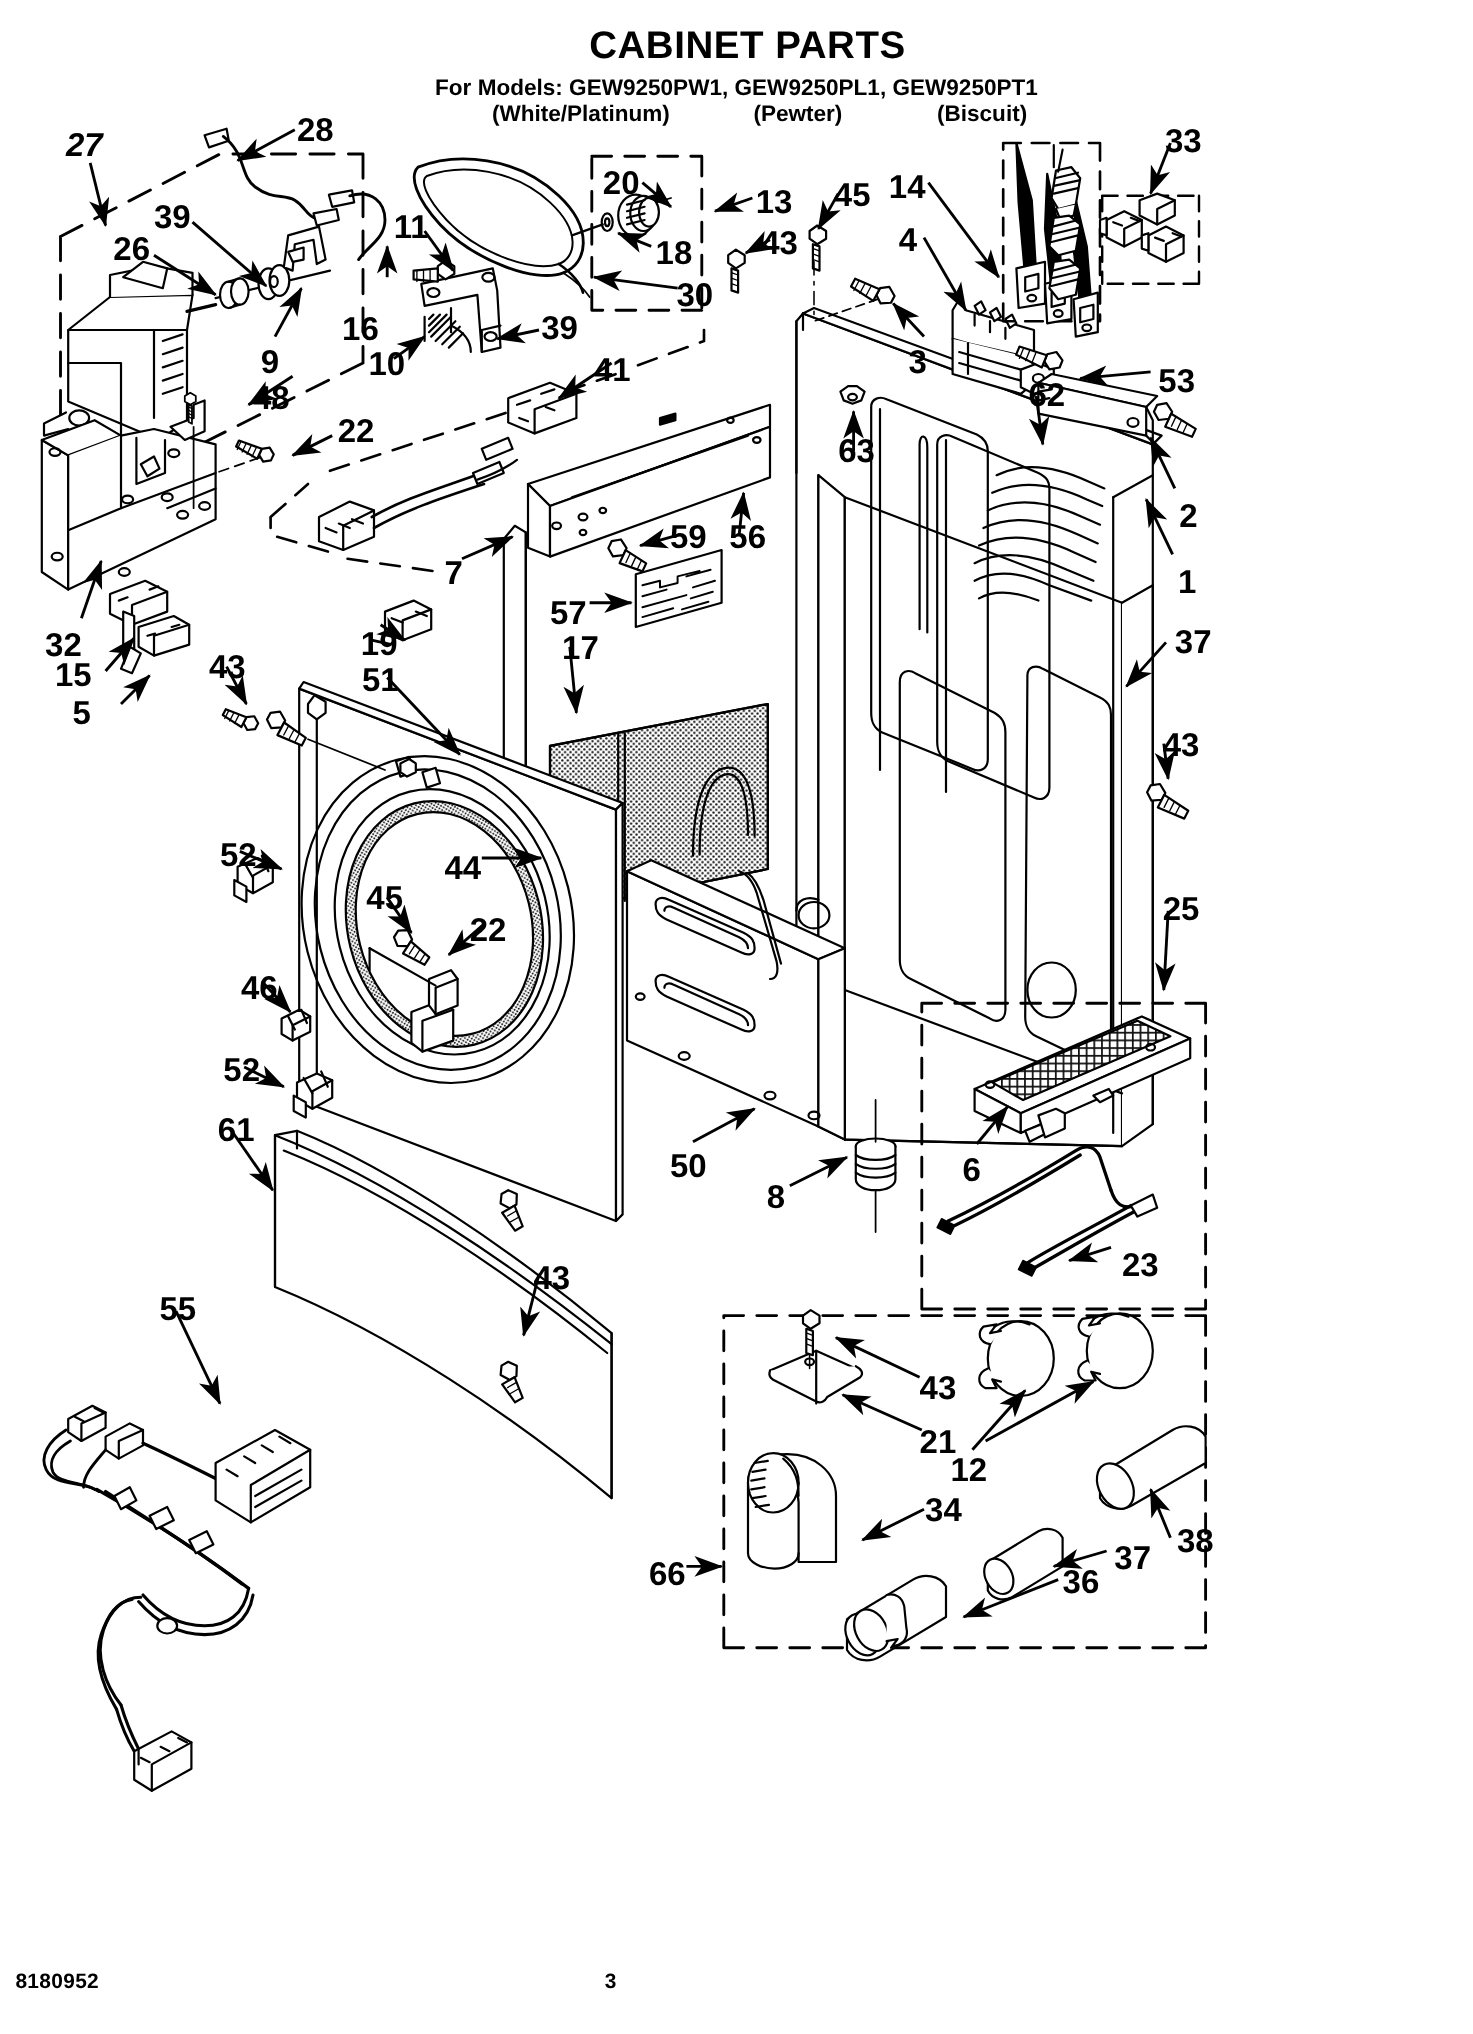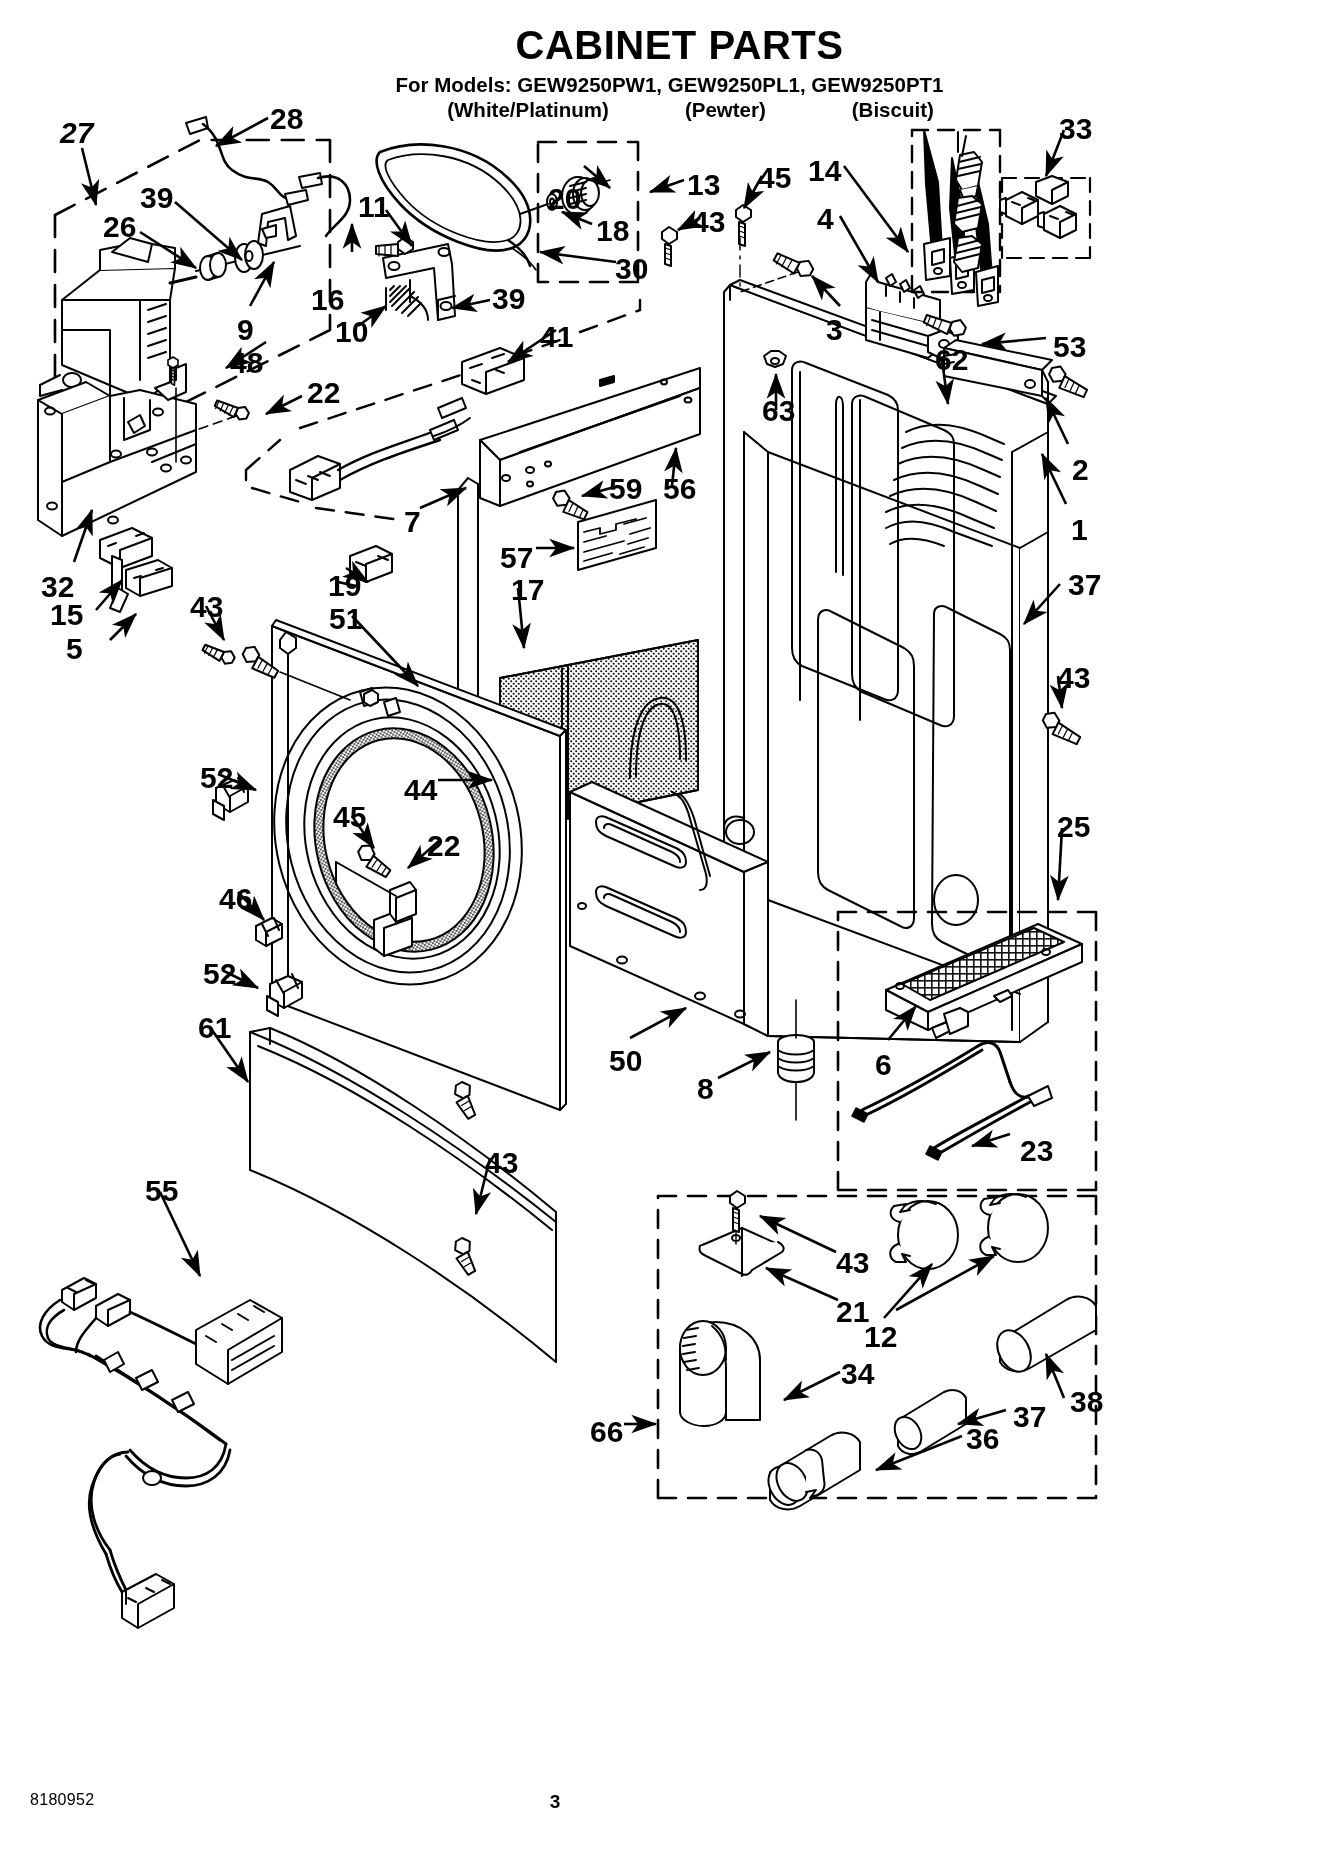"CABINET PARTS" #doc-title { font-size: 40px -> 35px }
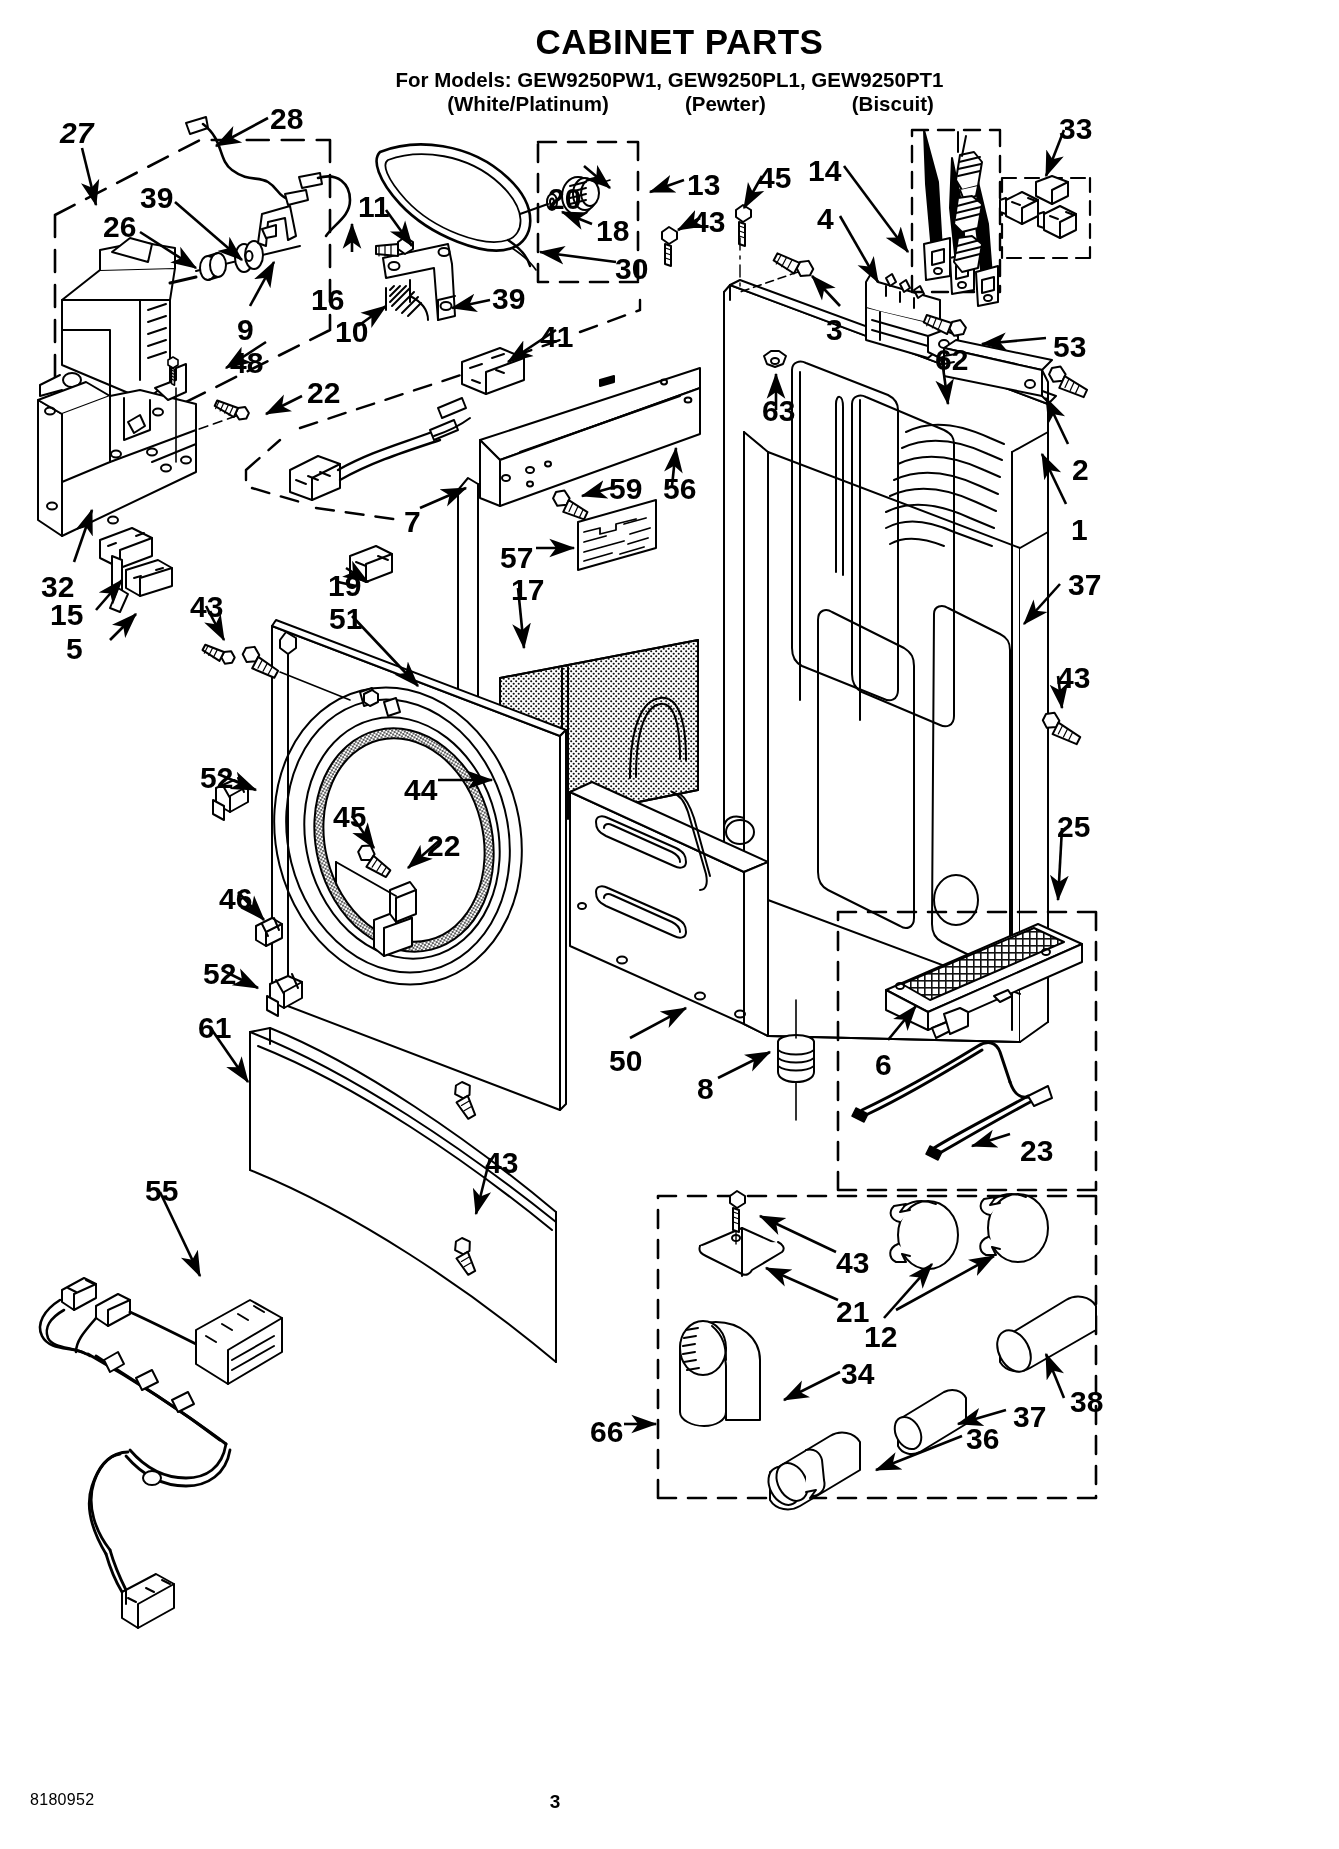"20" div.cal { margin-top: 32px -> none }
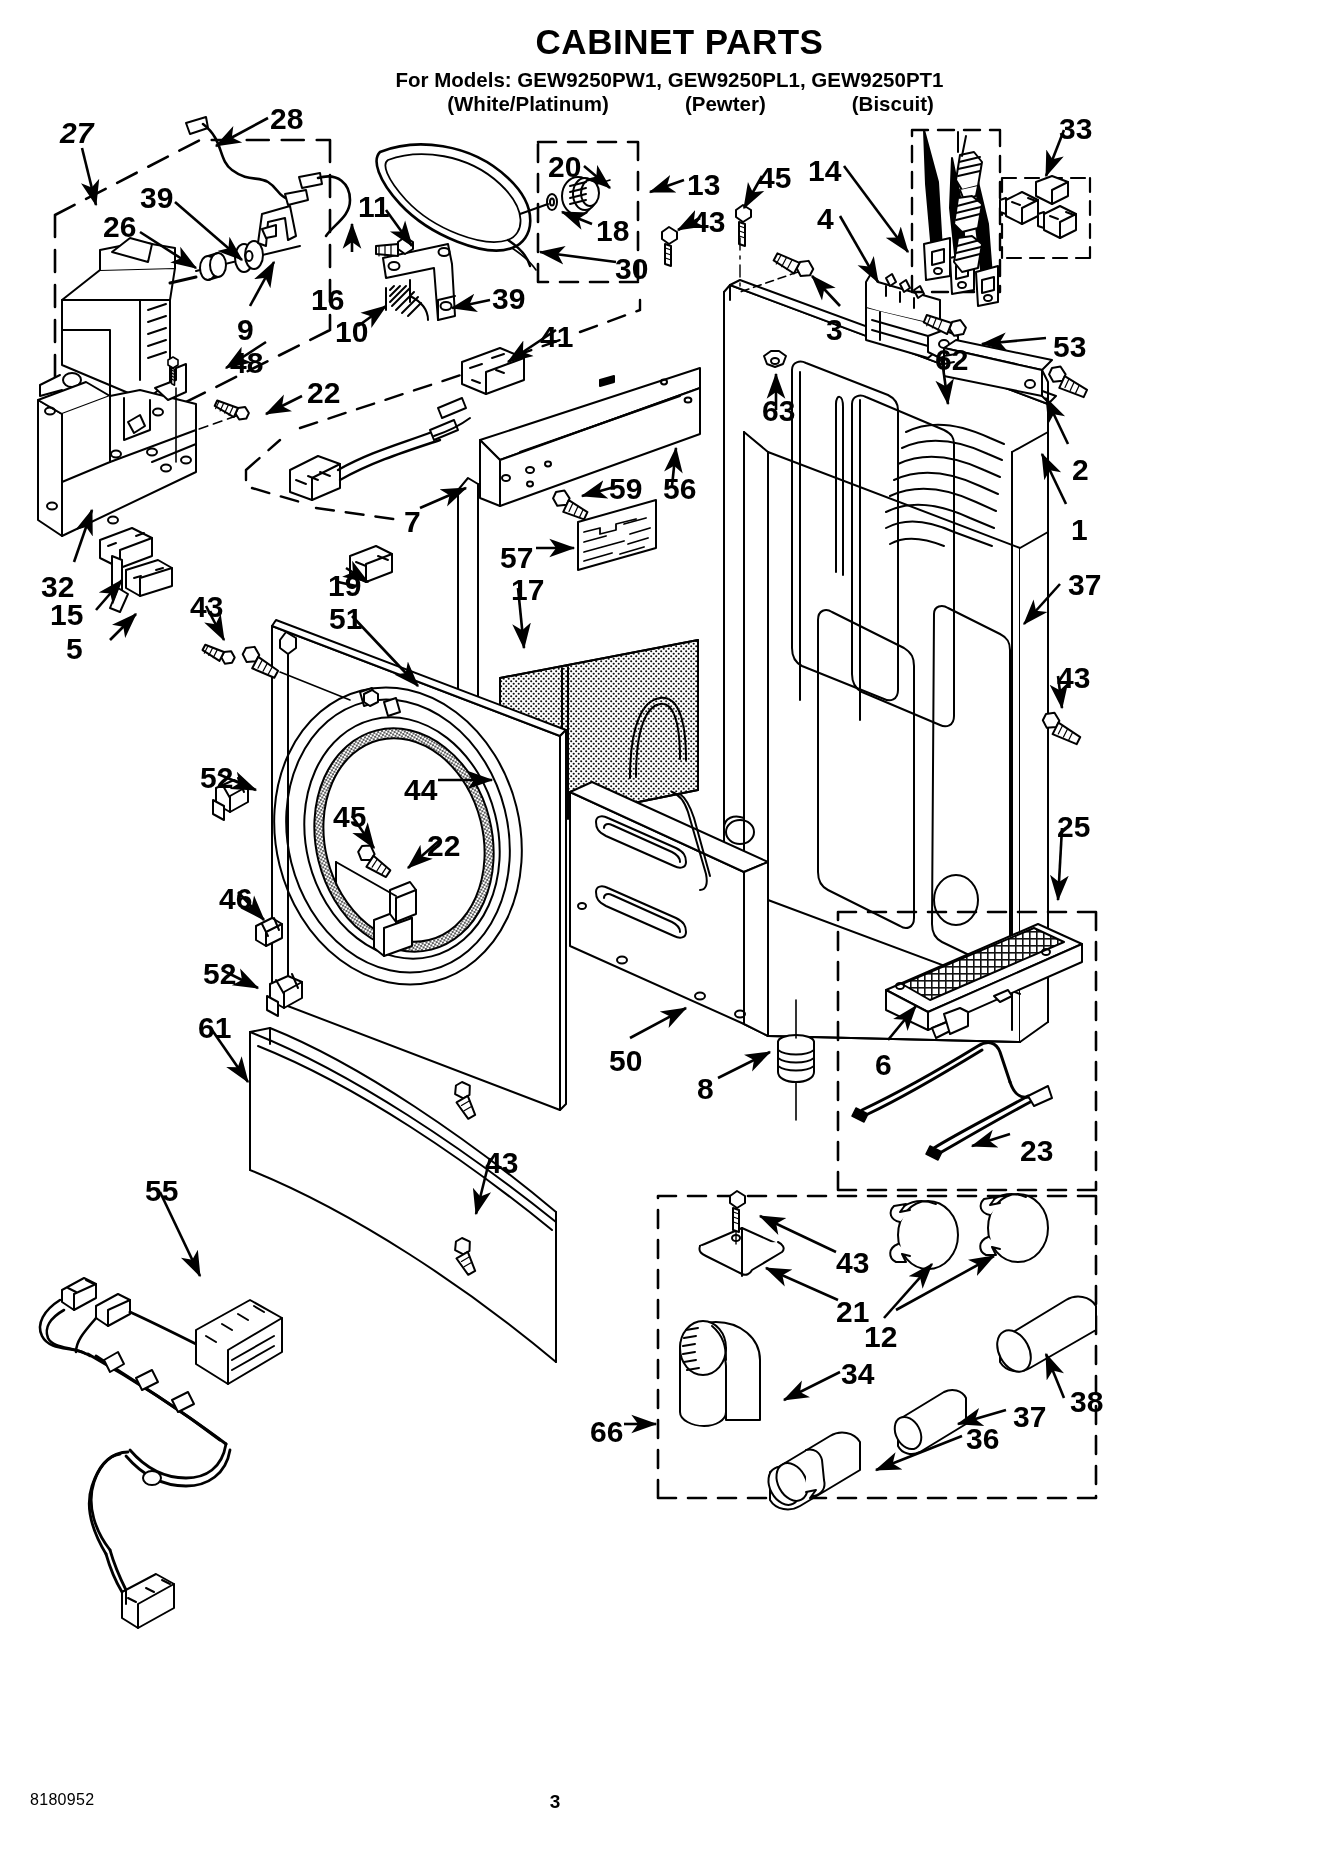"8180952" #footer-part { font-size: 16px -> 19px; font-weight: normal -> bold; left: 30px -> 14px }
